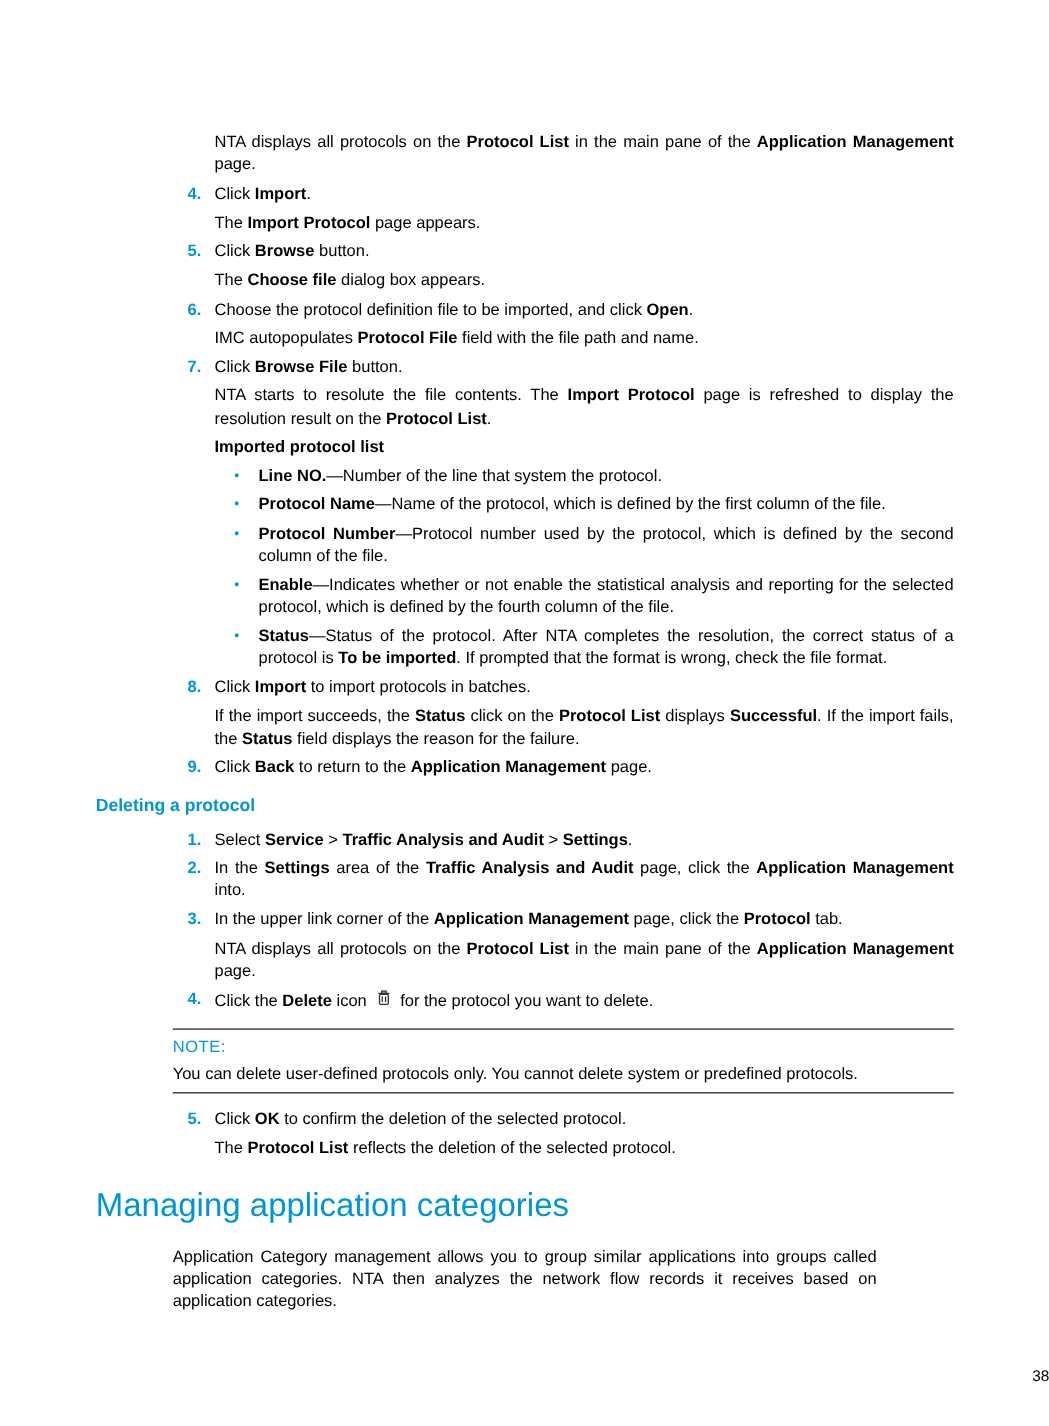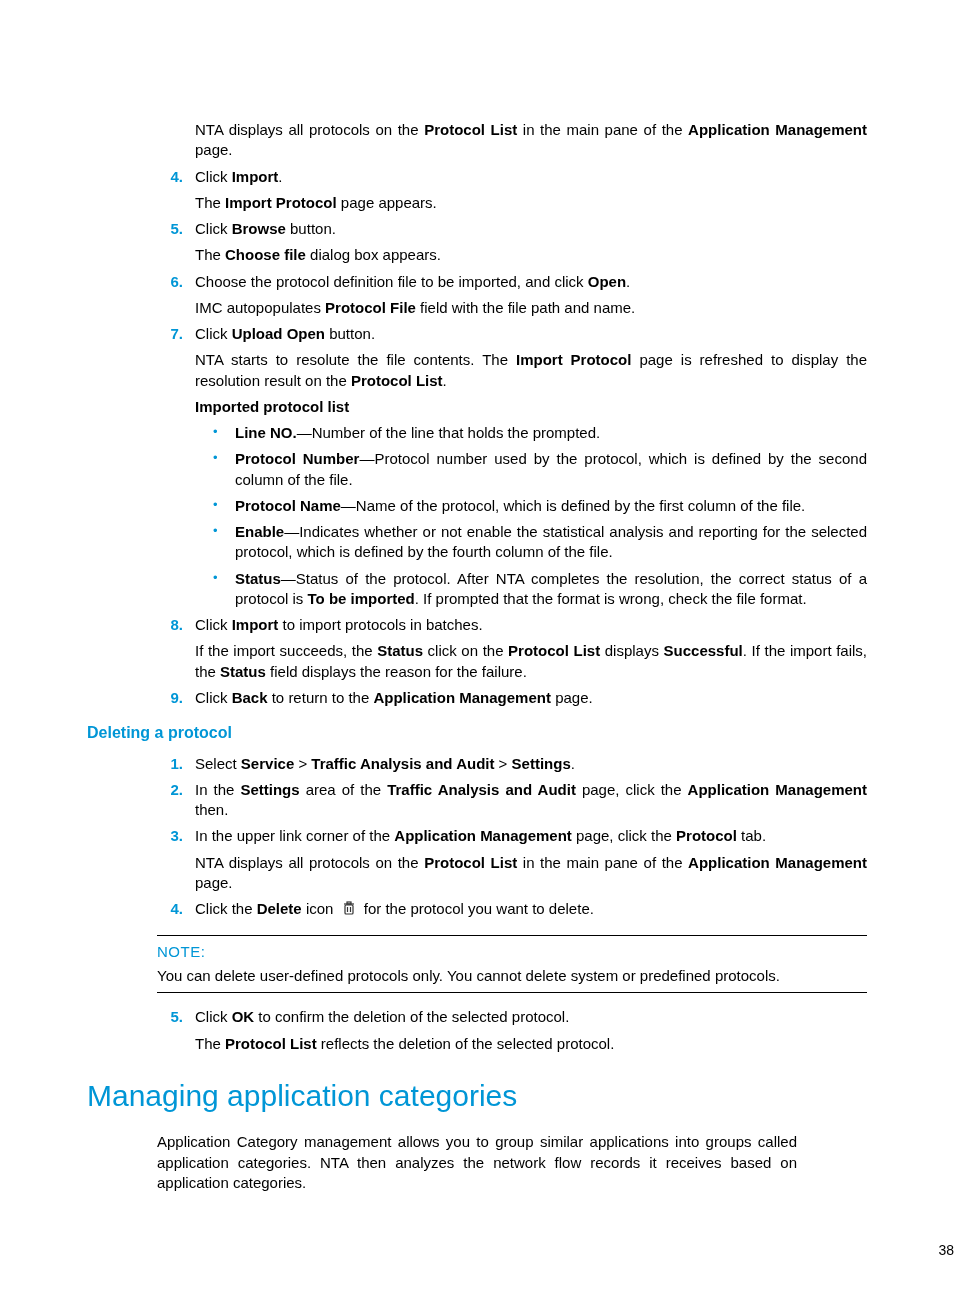"Upload Open" b { text: Upload Open -> Browse File }
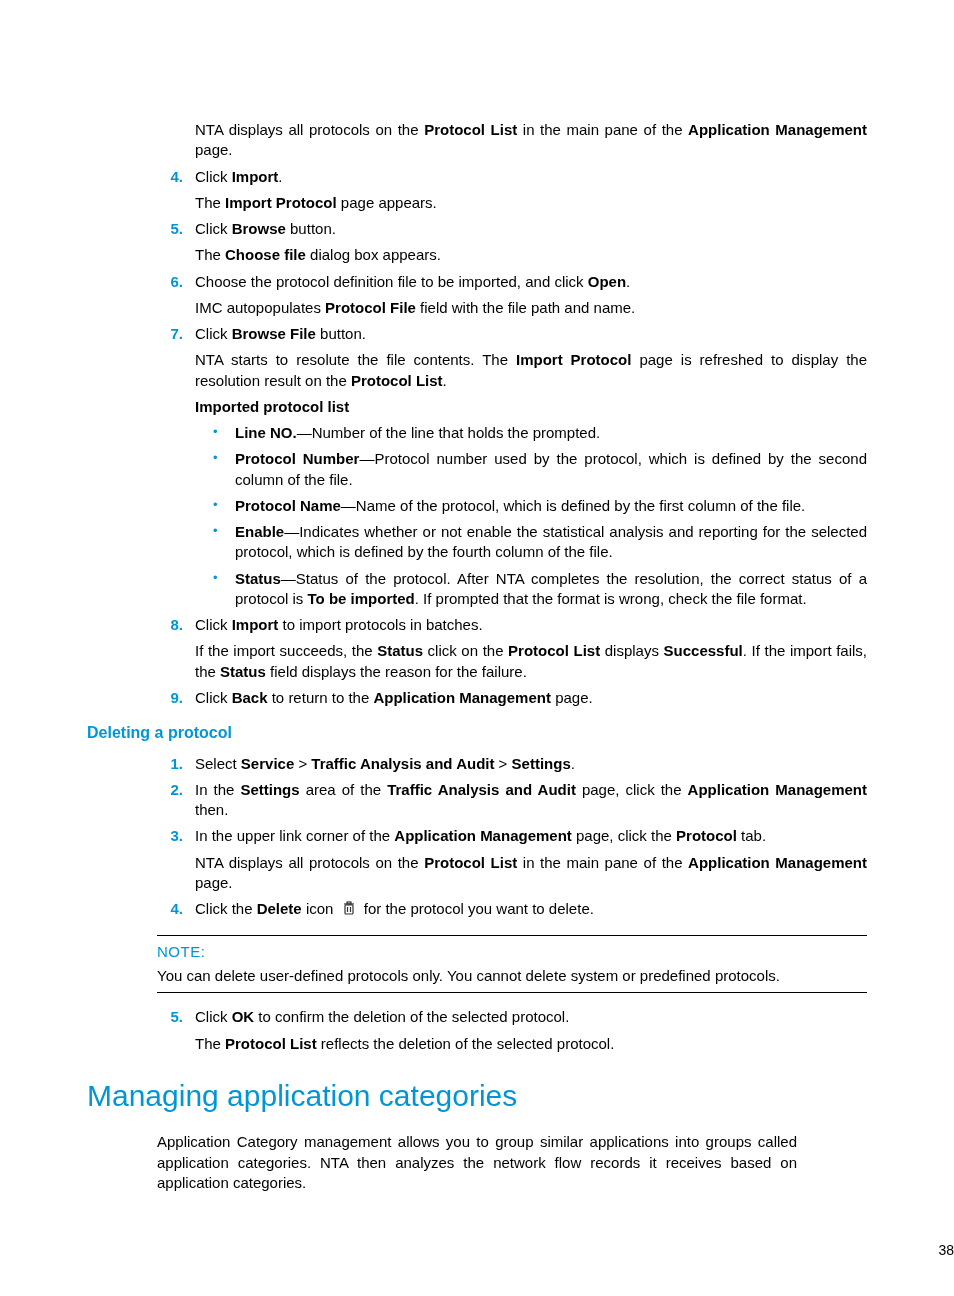"—Number of the line that" span { text: holds the prompted -> system the protocol }
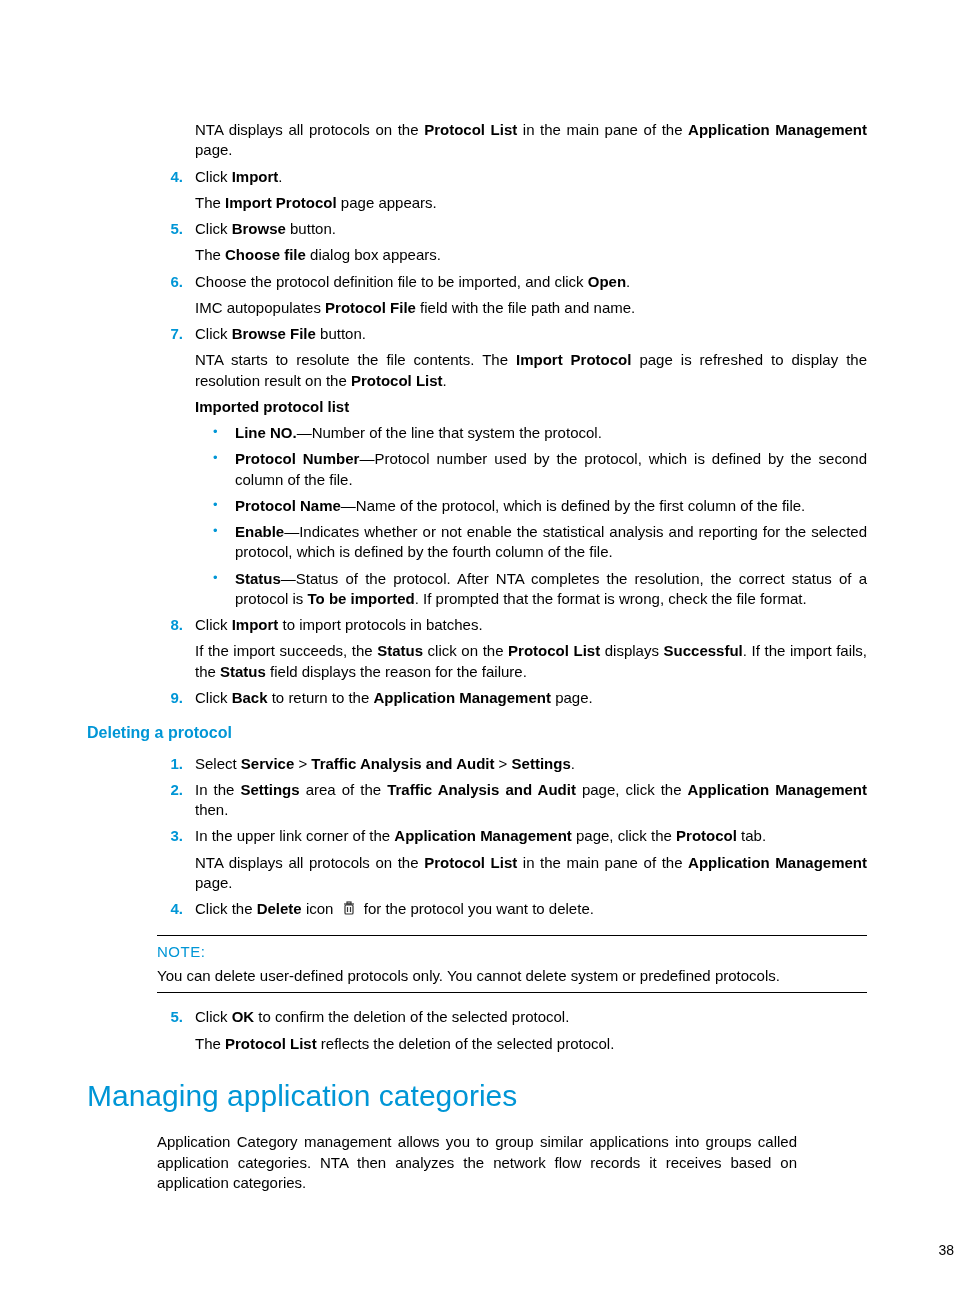"Protocol Number—Protocol number used by" li { order: before "Protocol Name—Name of the protocol," -> after "Protocol Name—Name of the protocol," }
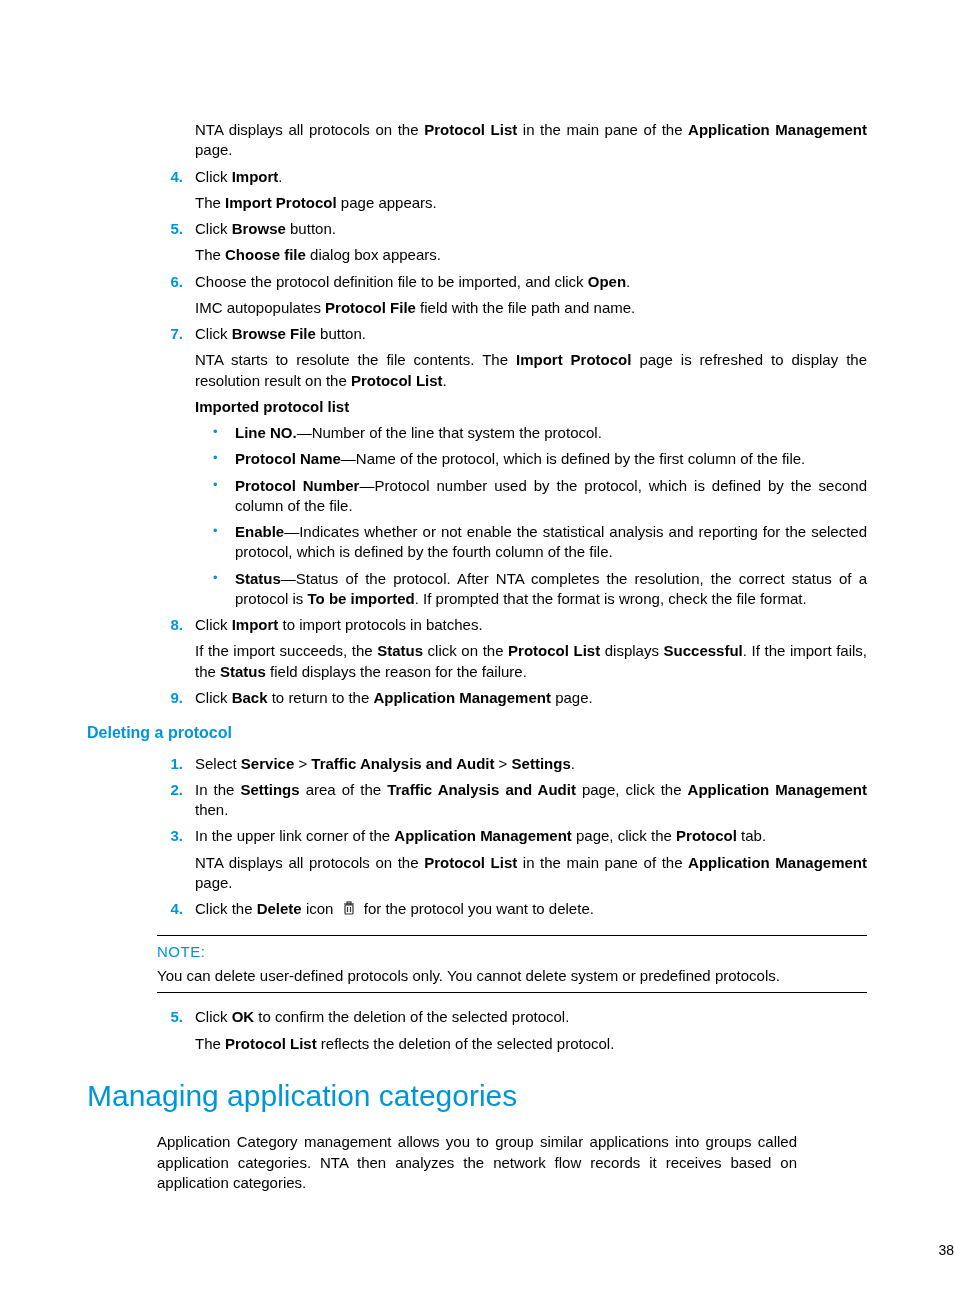"then." span { text: then -> into }
